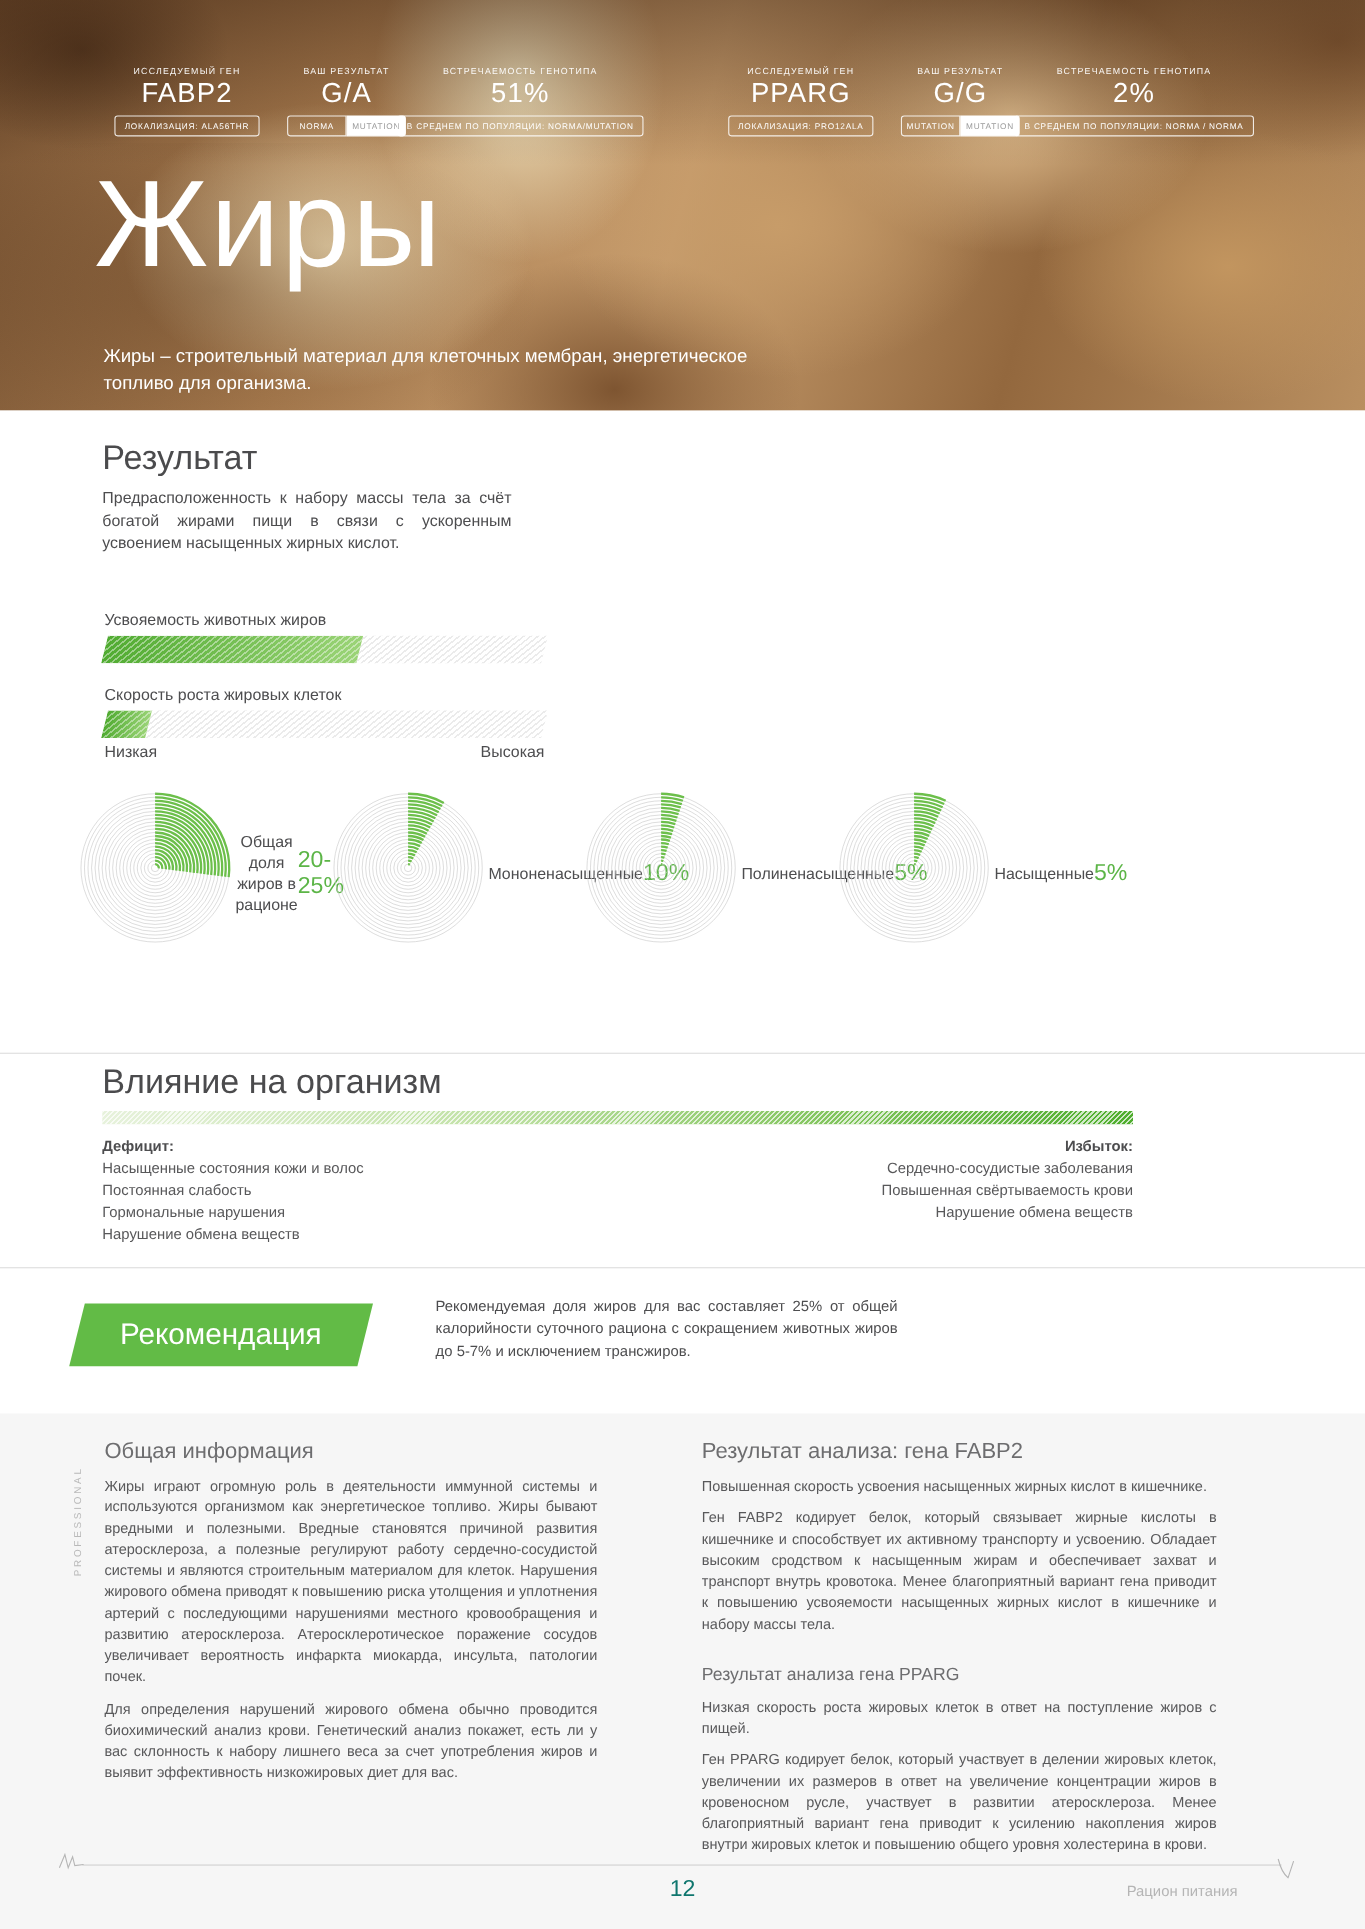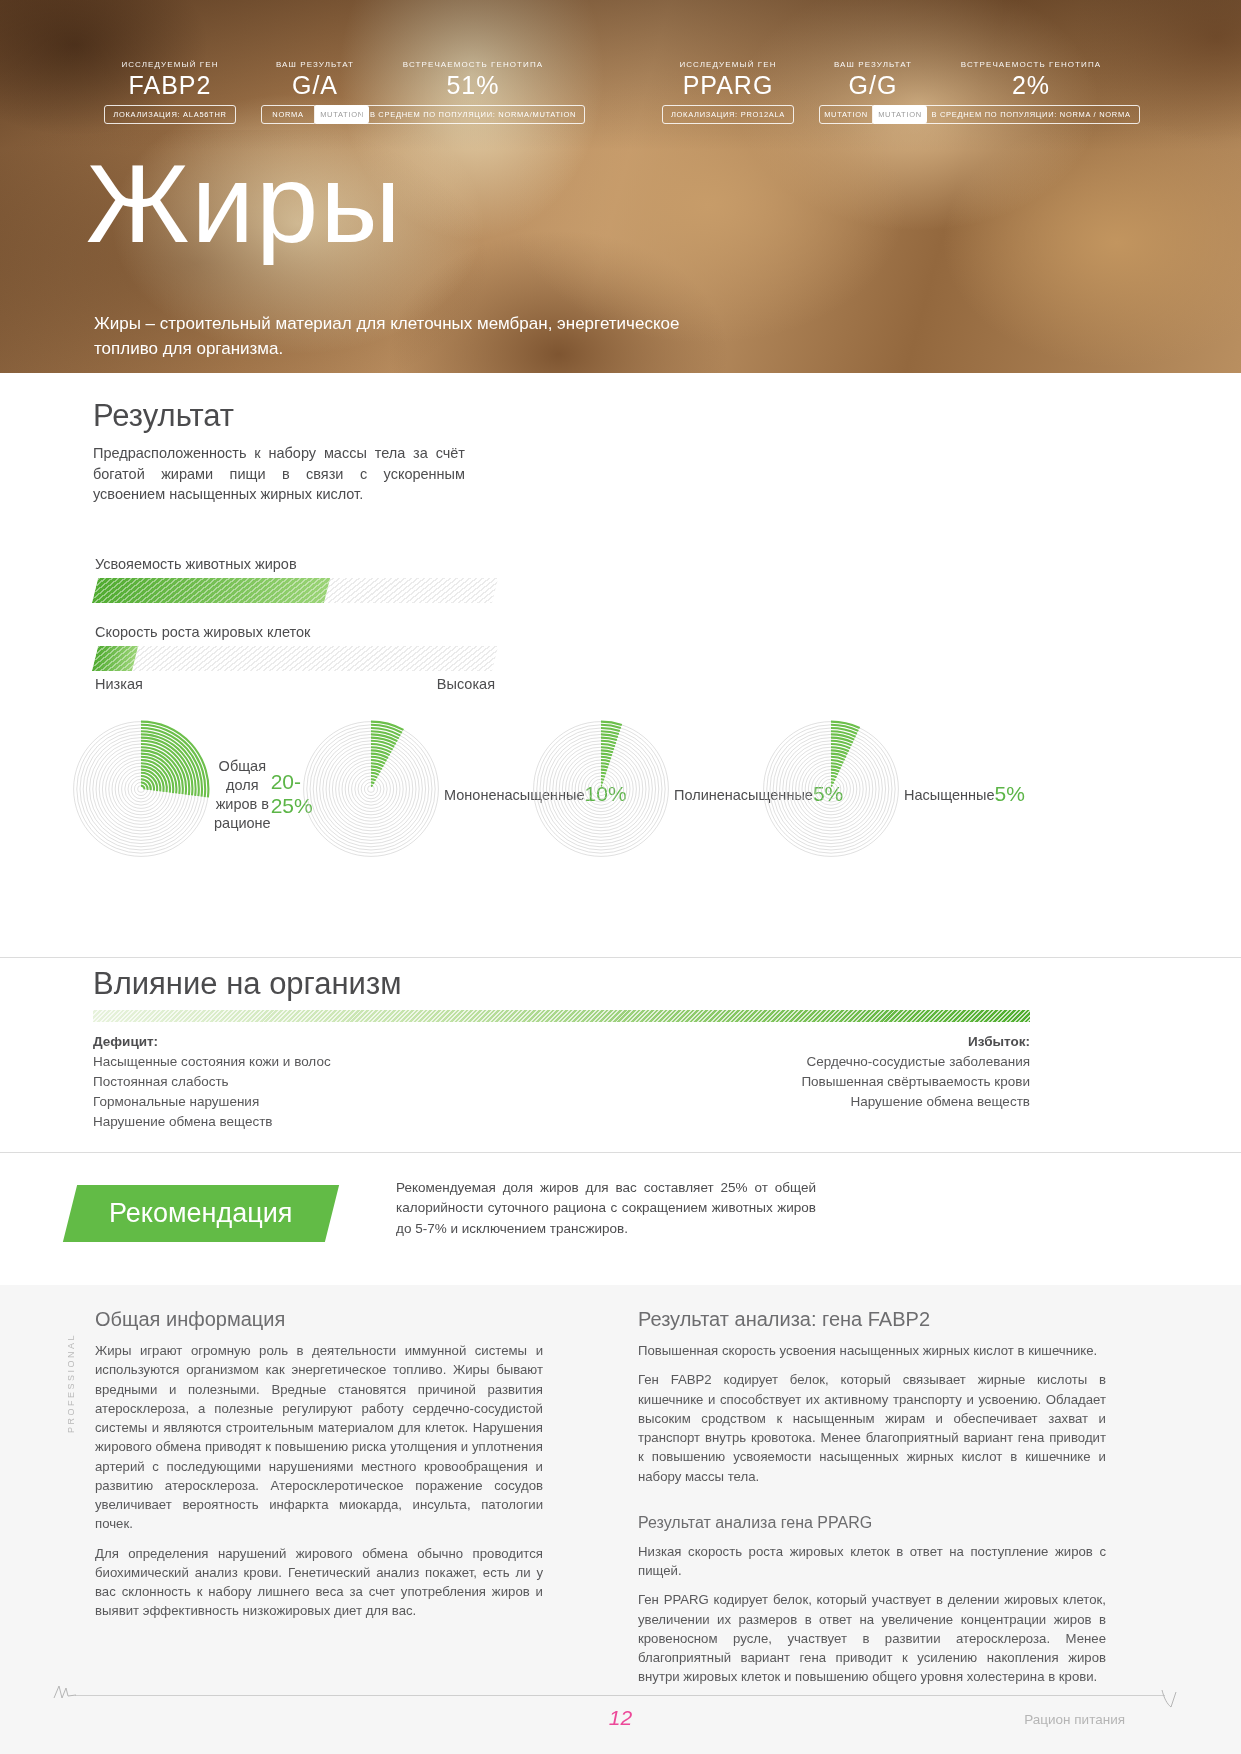"12" .page-num { color: #ec4899 -> #0f766e; font-style: italic -> none }
